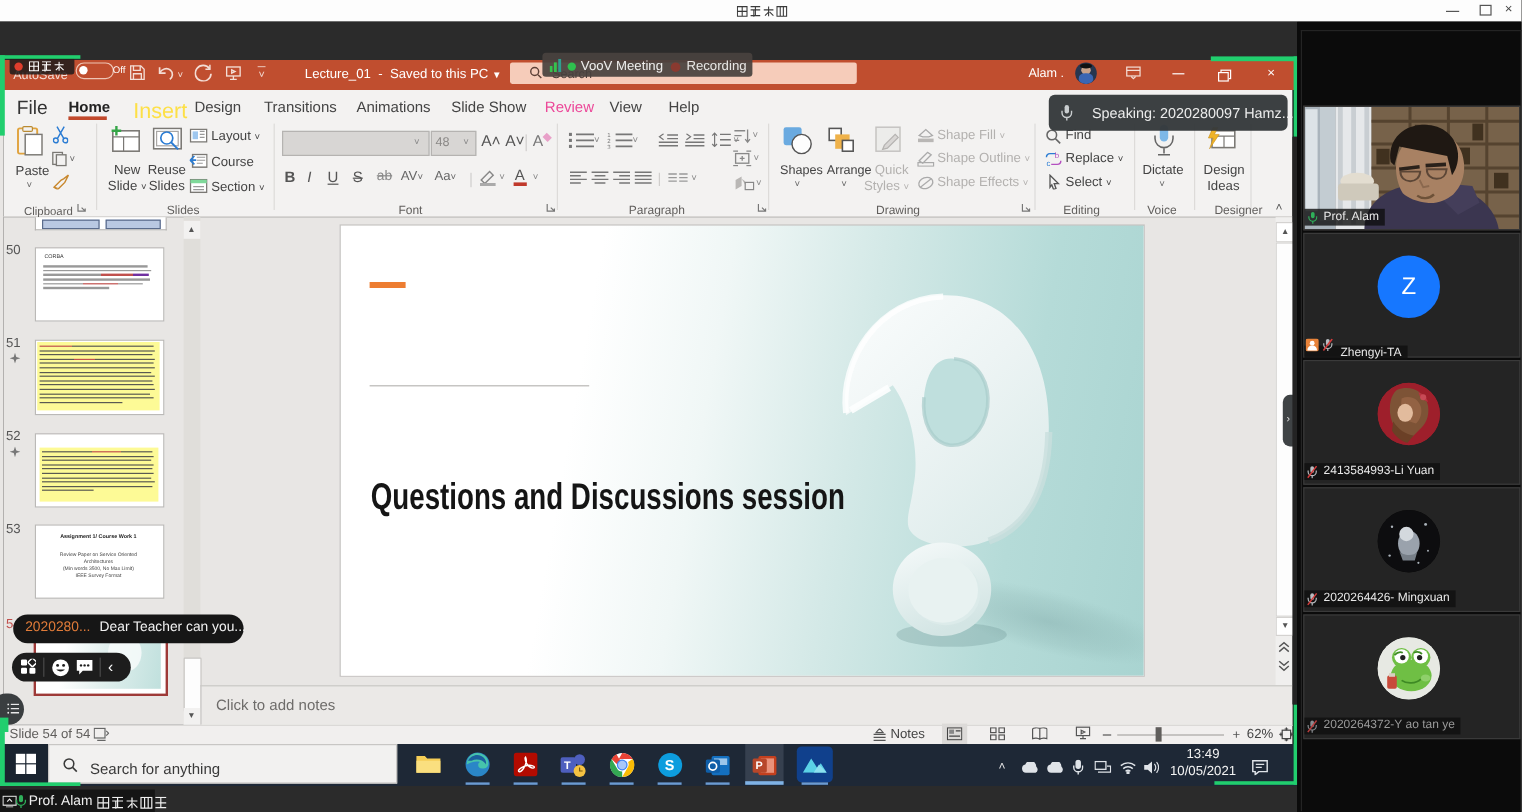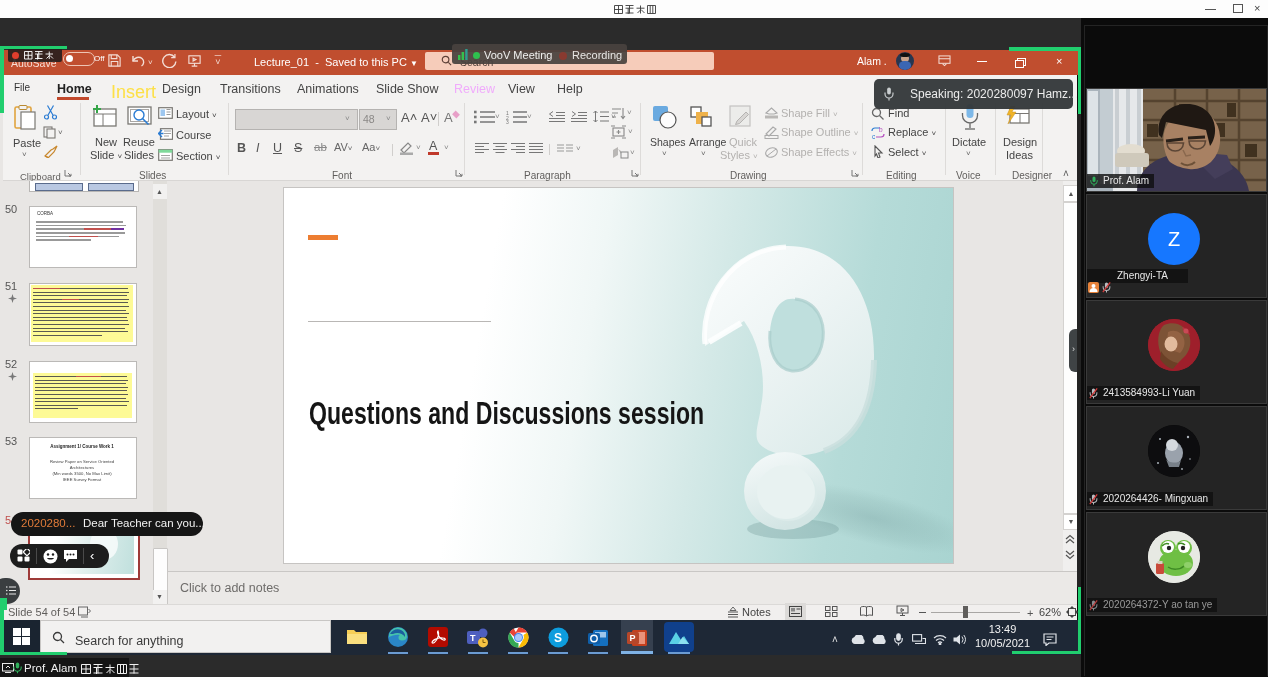"File" div.a { font-size: 10px -> 16px }
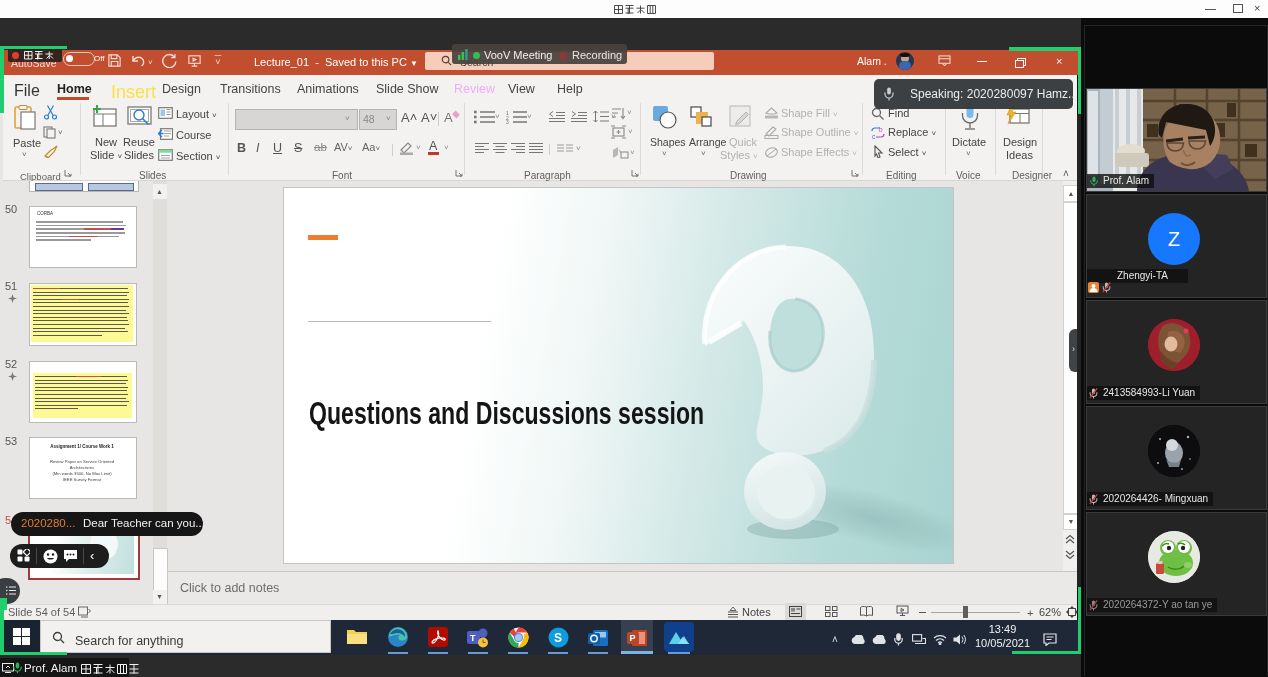"Review" div.a { color: #f0abfc -> #ec4899 }
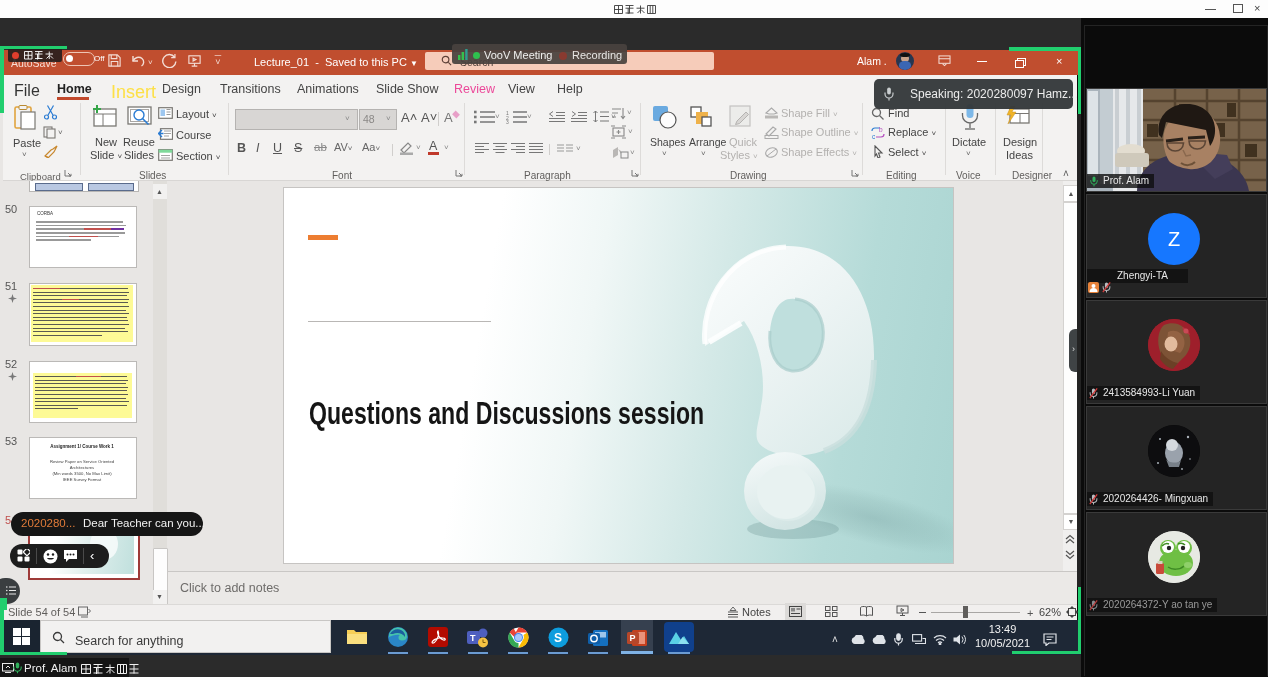"Zhengyi-TA" div.a { padding: 0 20px 0 30px -> 0 5px 0 30px; top: 269px -> 288px }
